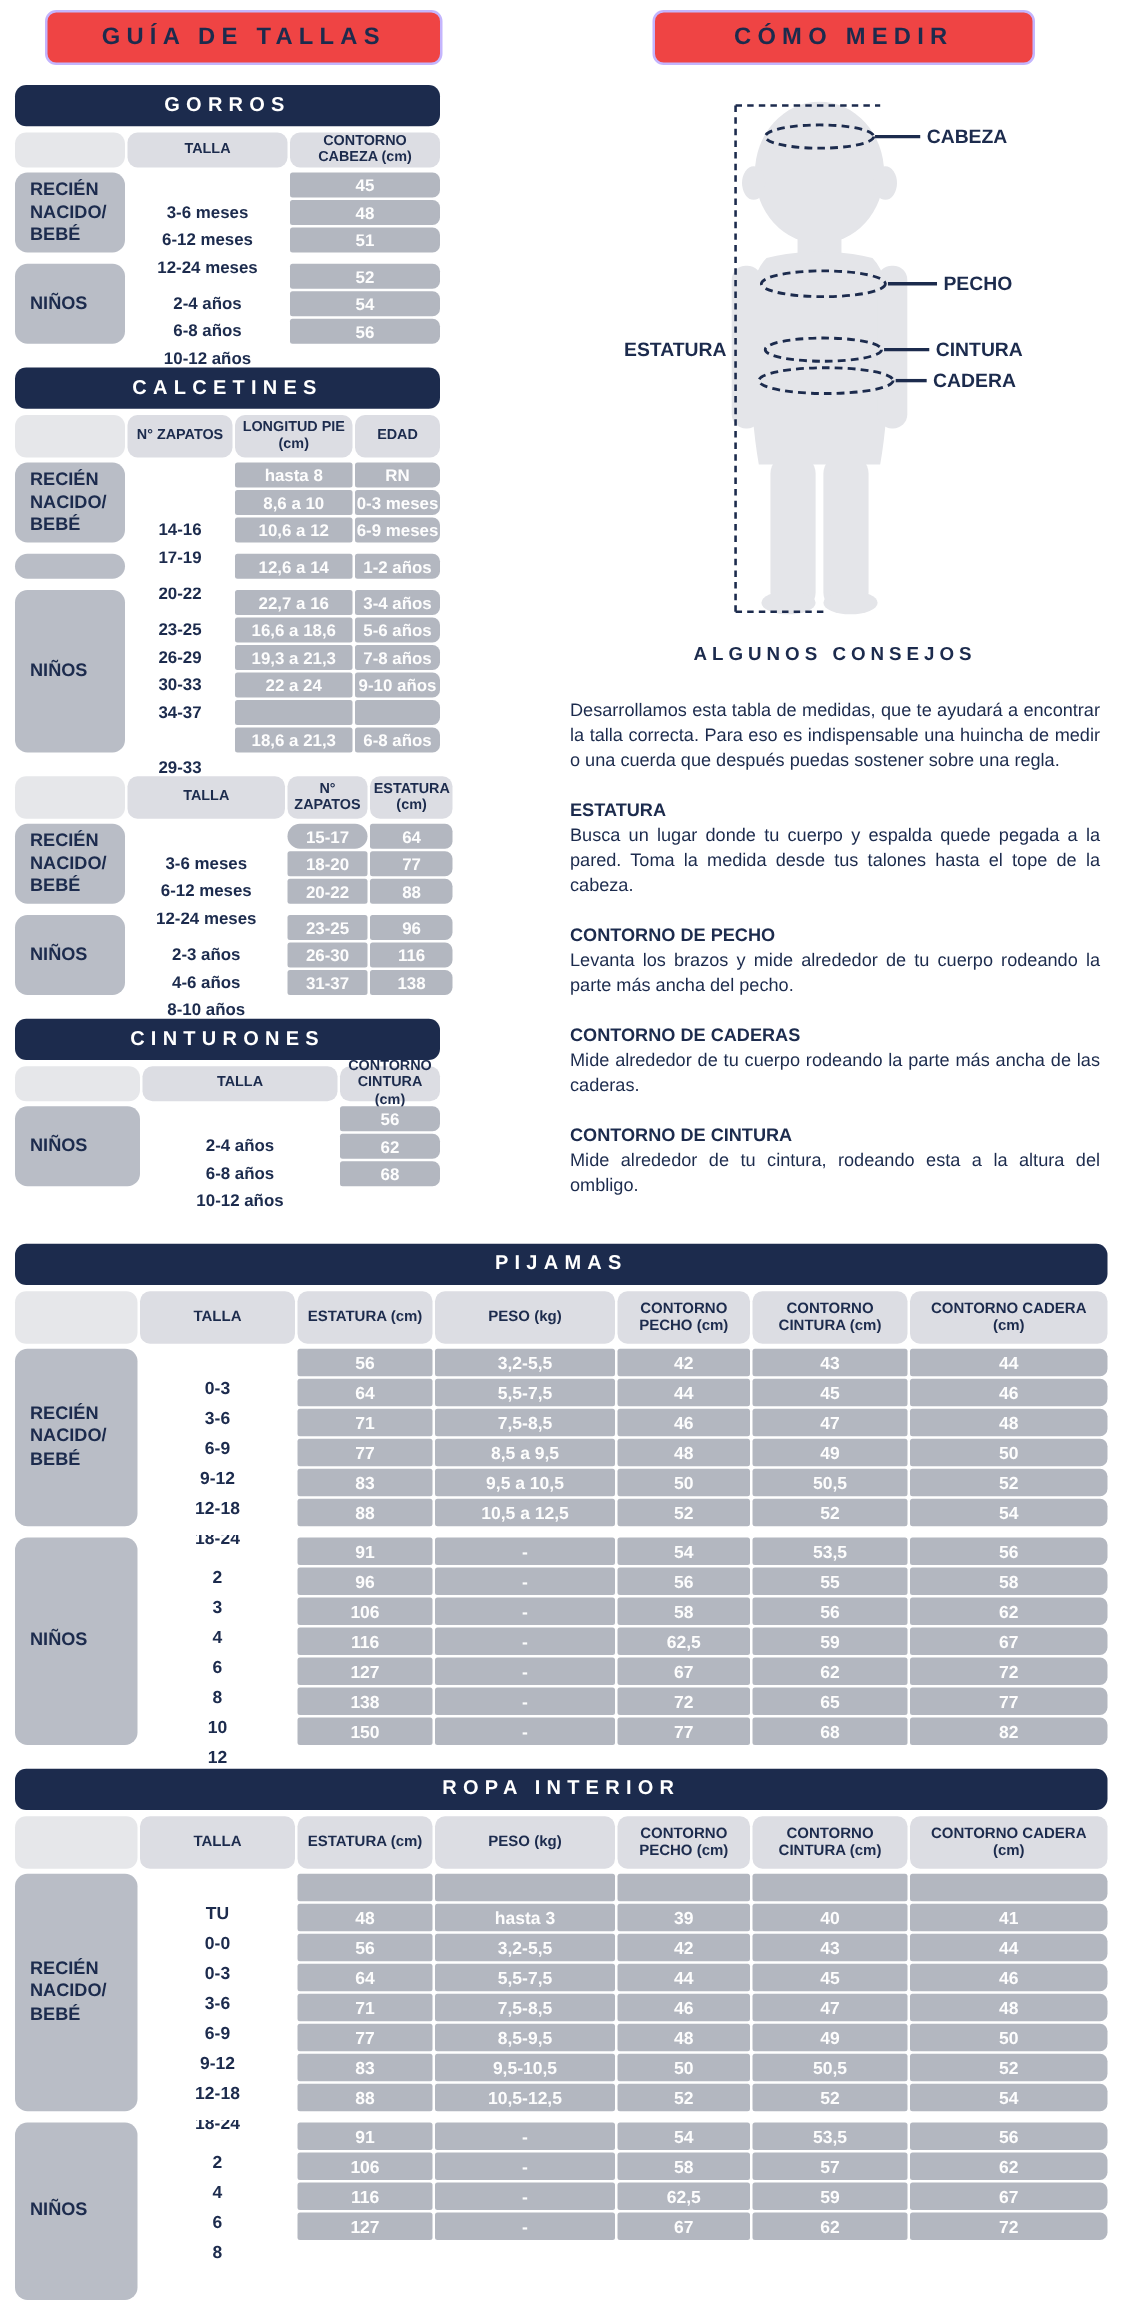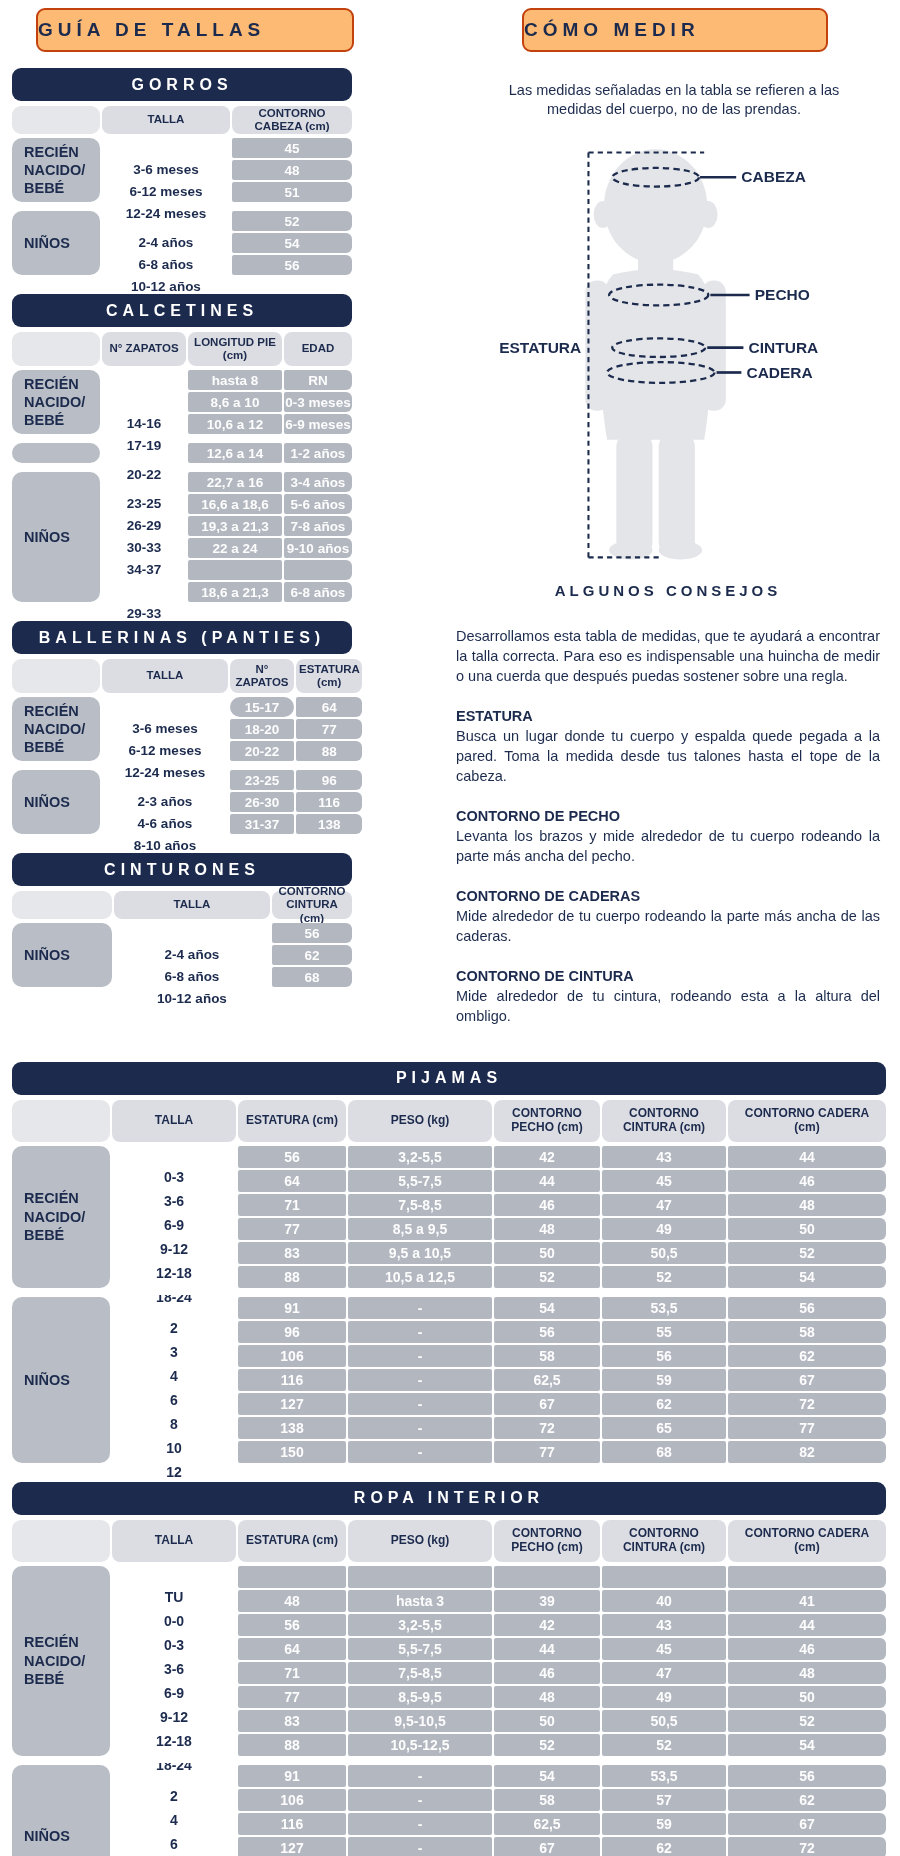"GUÍA DE TALLAS" .title-box { background: #fdba74 -> #ef4444; border: 2px solid #c2410c -> 2px solid #c4b5fd; justify-content: none -> center }
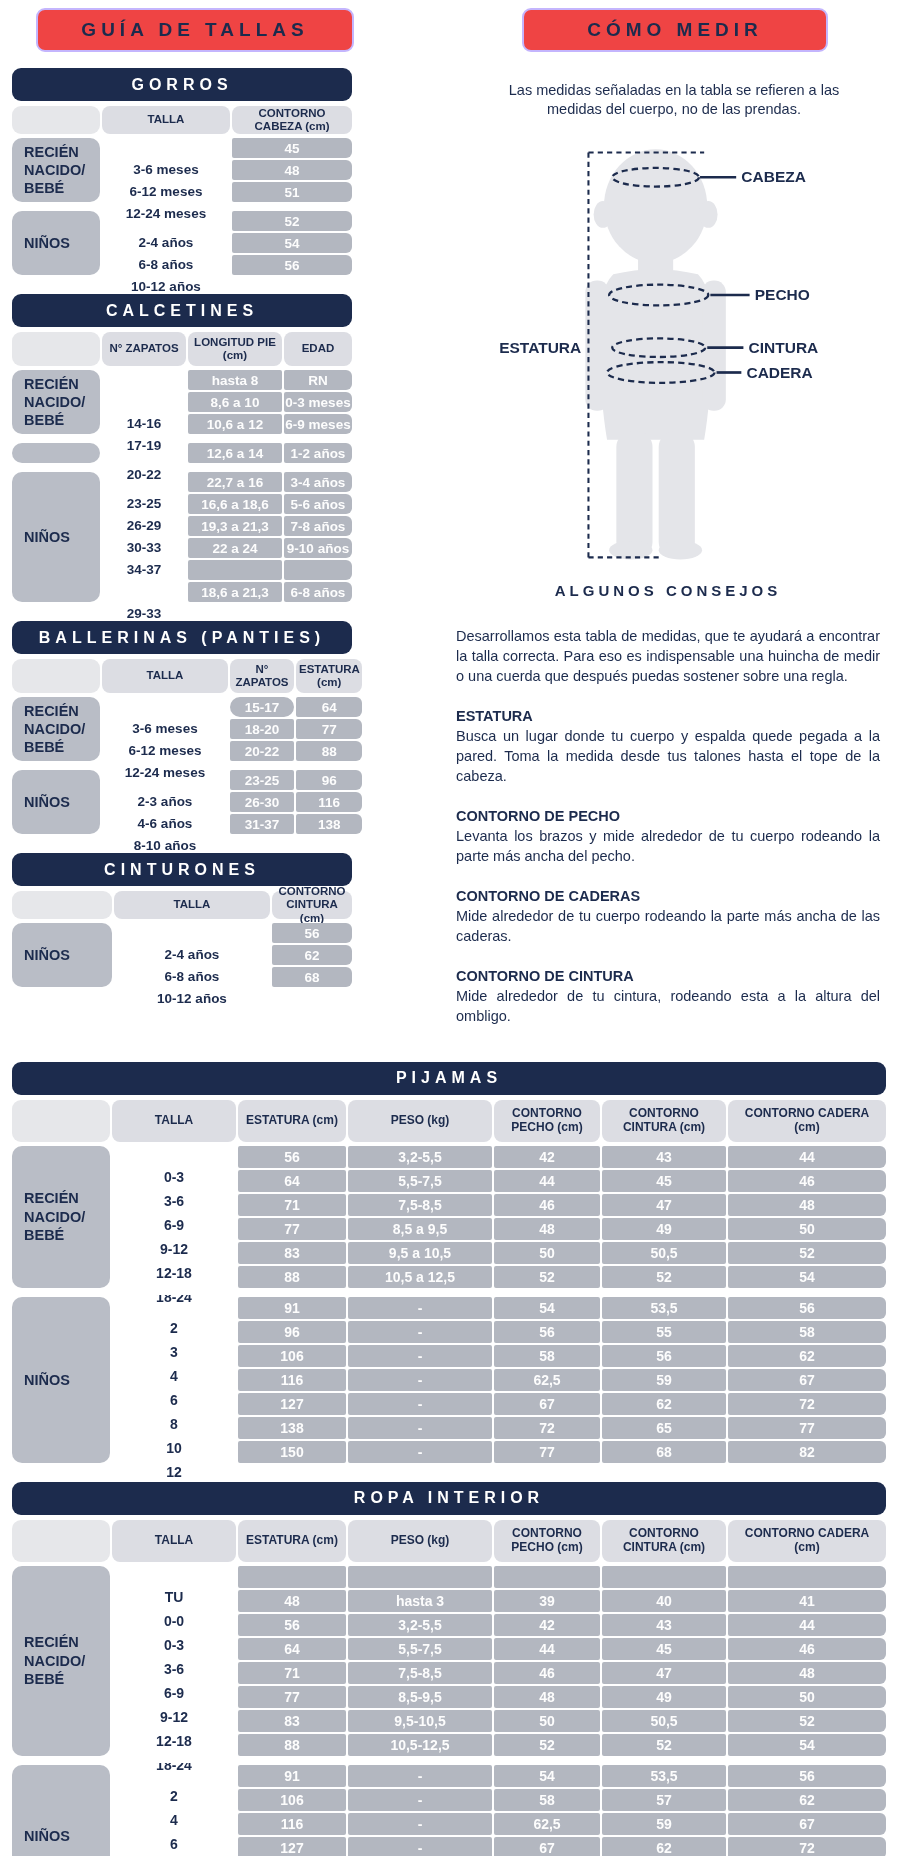"Las medidas señaladas en la" p.intro-text { html: <p>Las medidas señaladas en la tabla se refieren a las medidas del cuerpo, no de las prendas.</p> -> none }
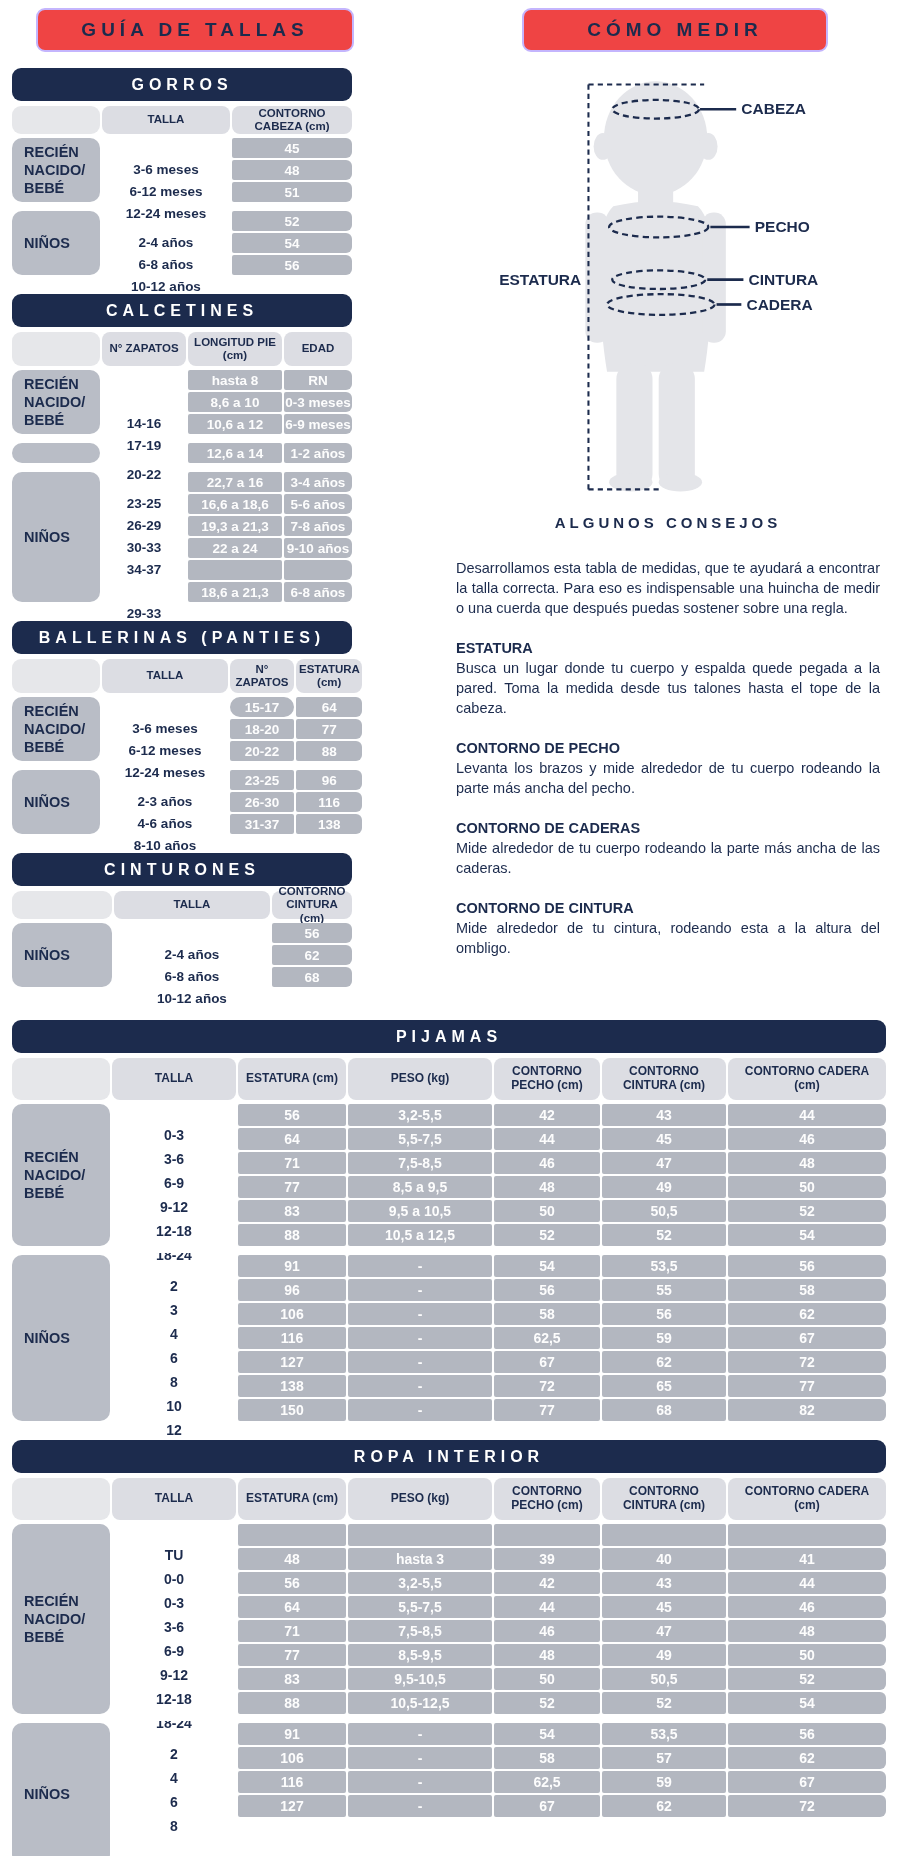"BALLERINAS (PANTIES)" div.section-bar { html: <div> <div>BALLERINAS (PANTIES)</div> </div> -> none }
